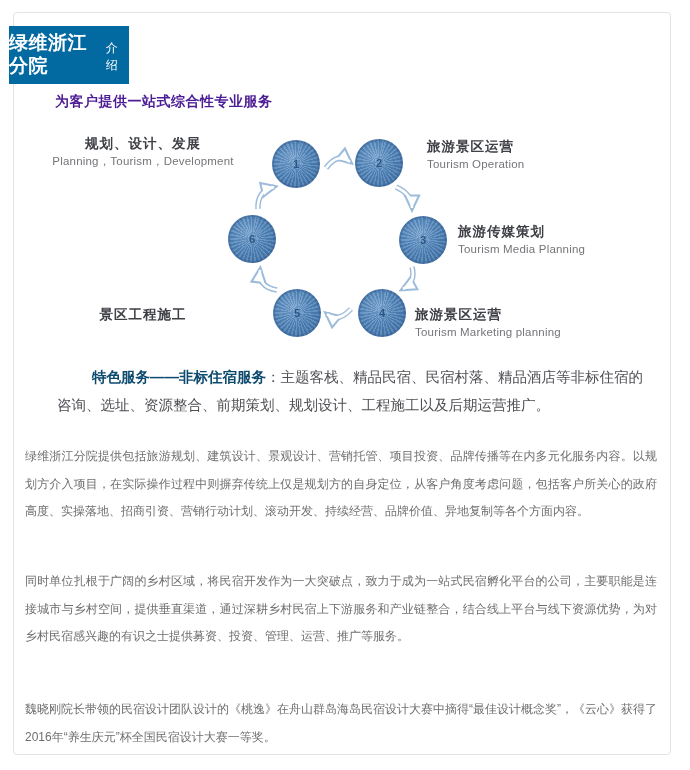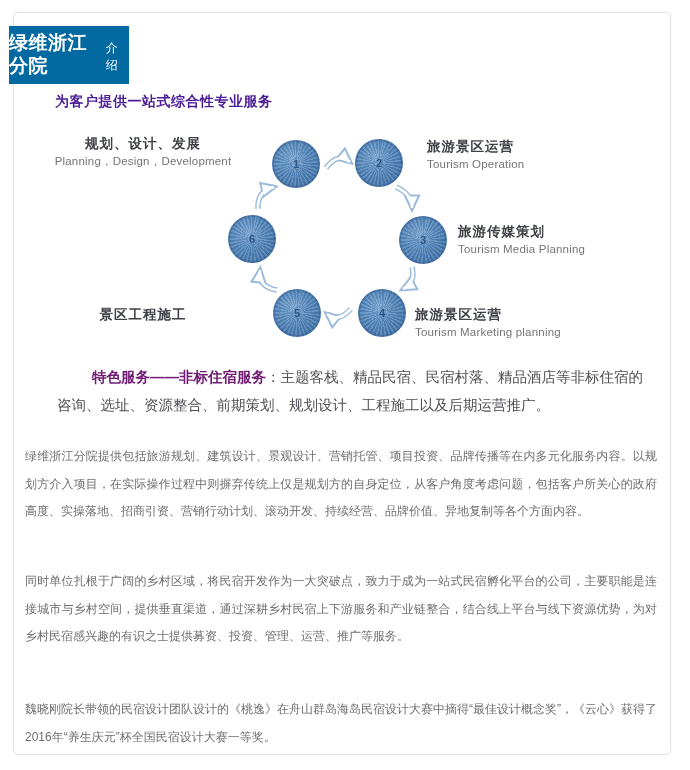"Planning，Design，Development" div.en { text: Design -> Tourism }
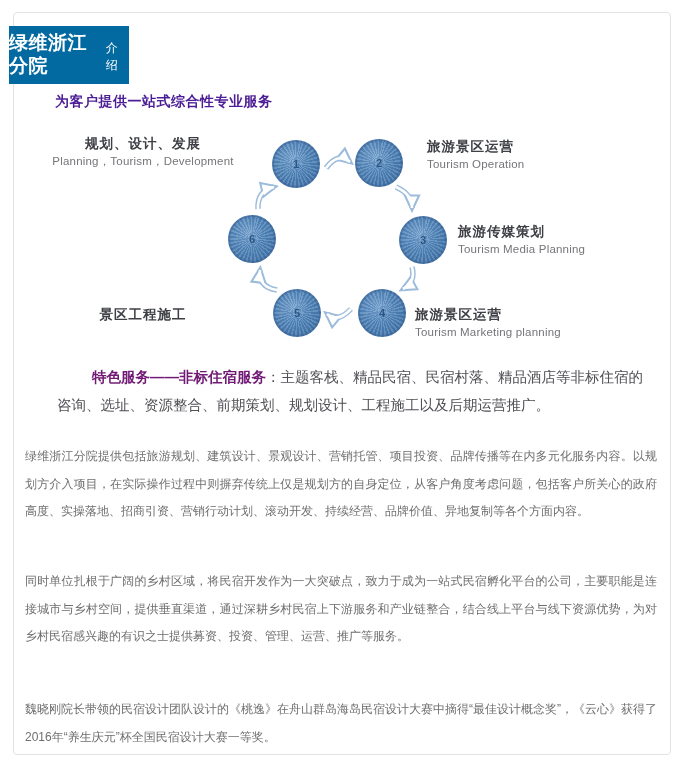"特色服务——非标住宿服务" .feature .lbl { color: #701a75 -> #0c4a6e }
